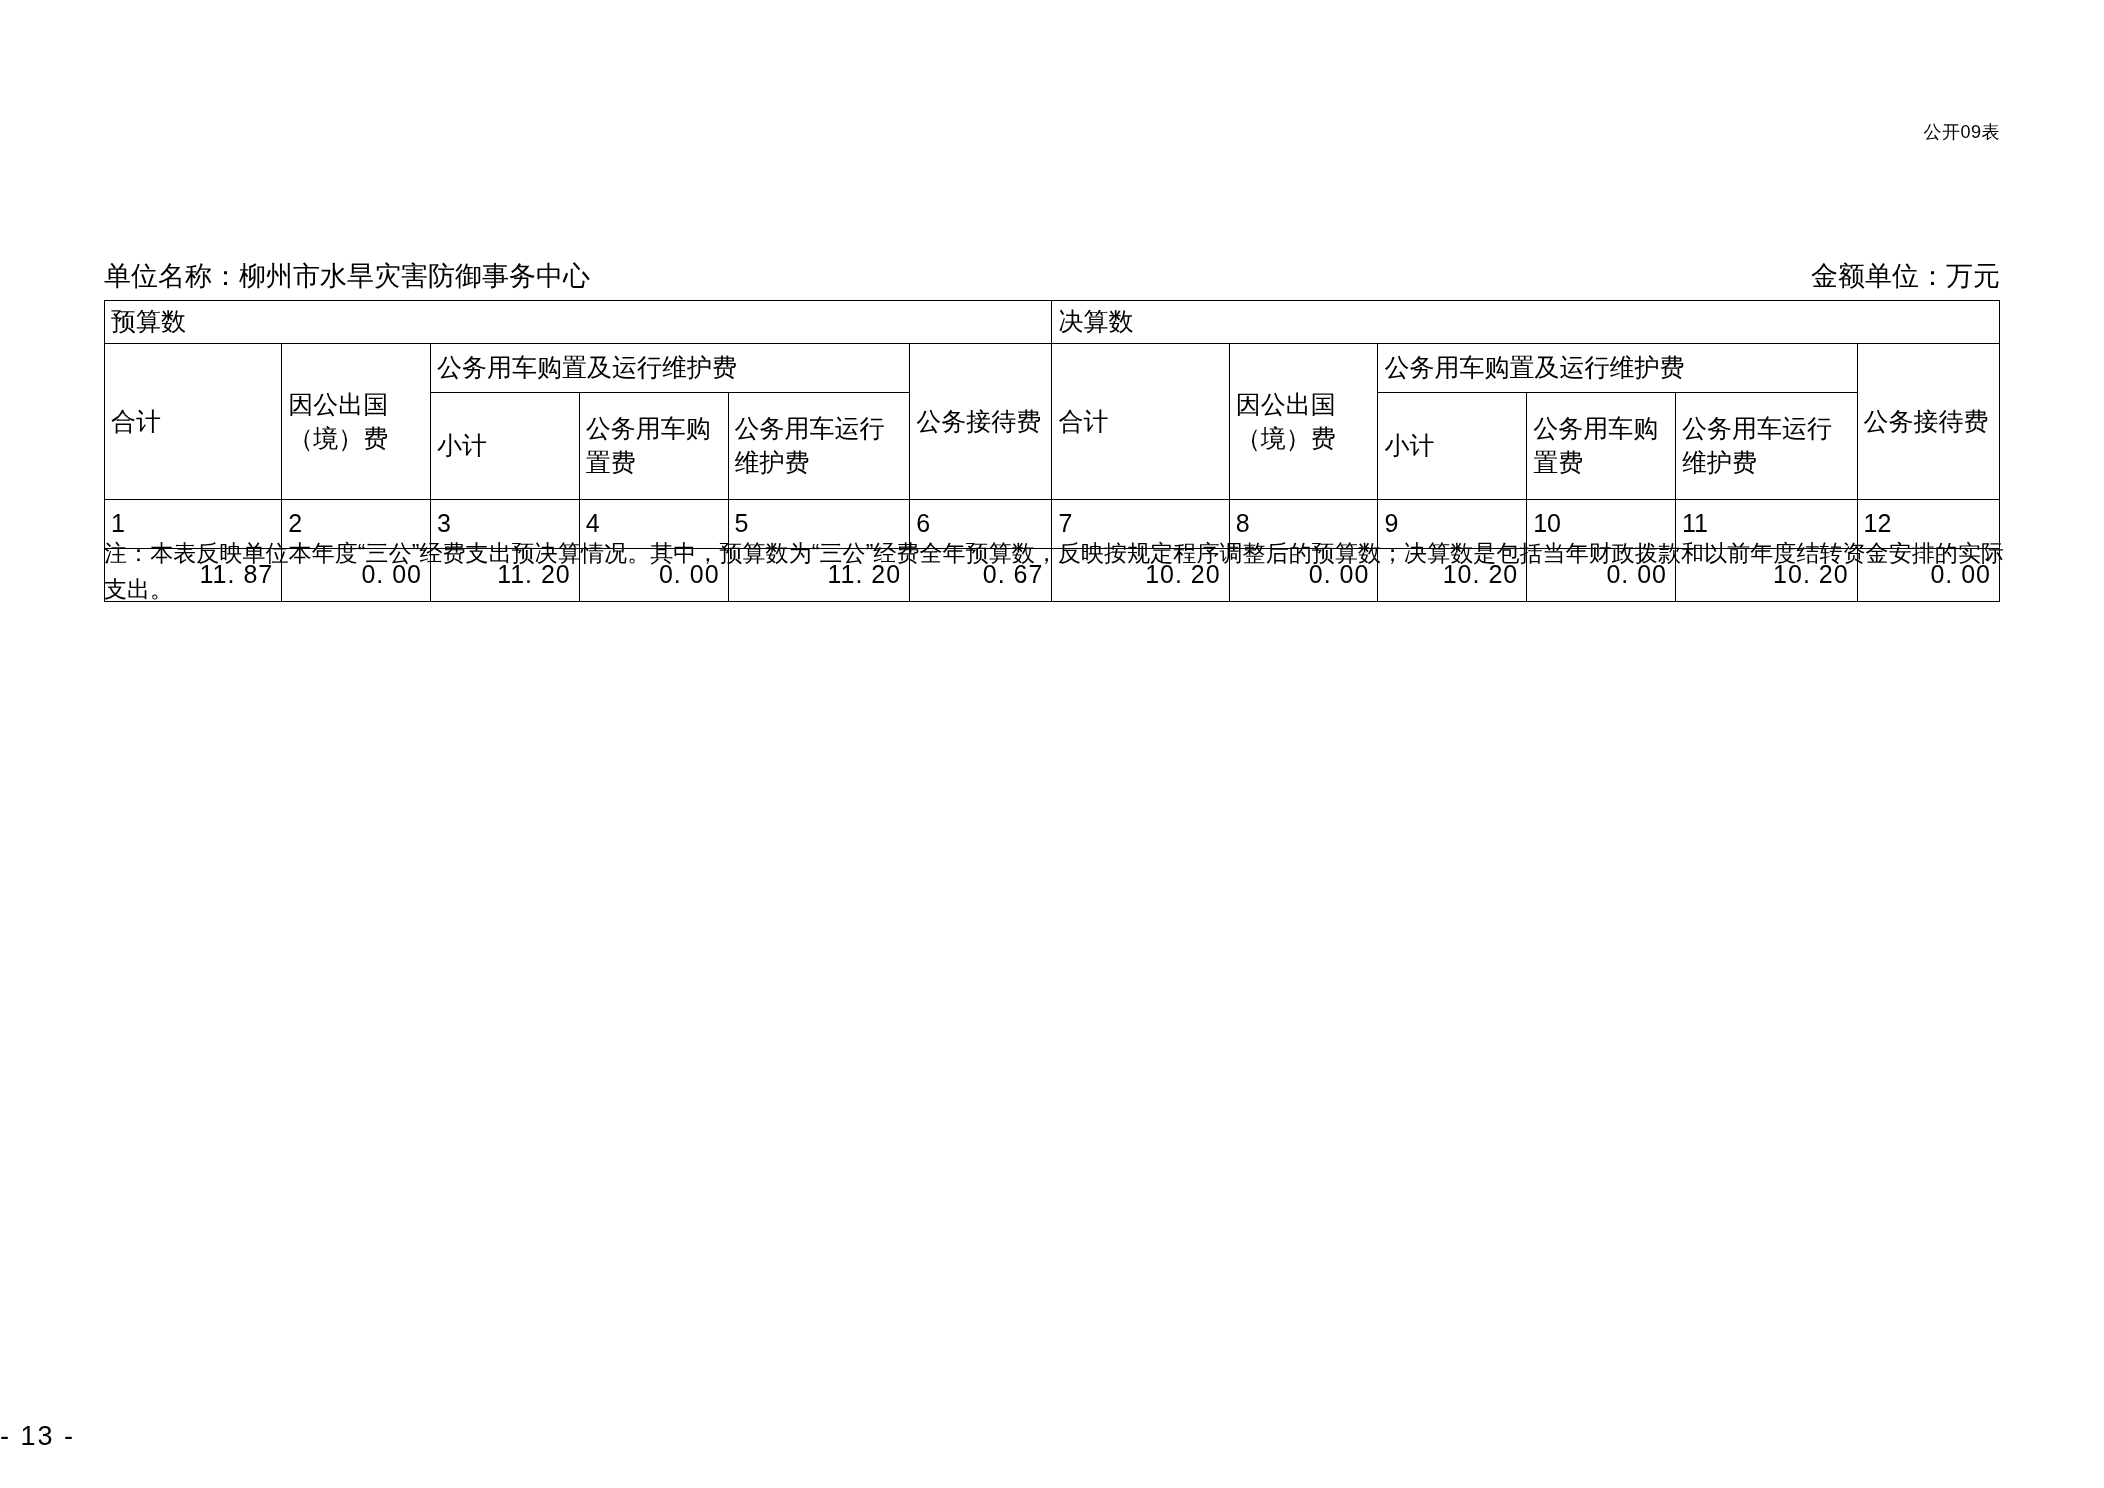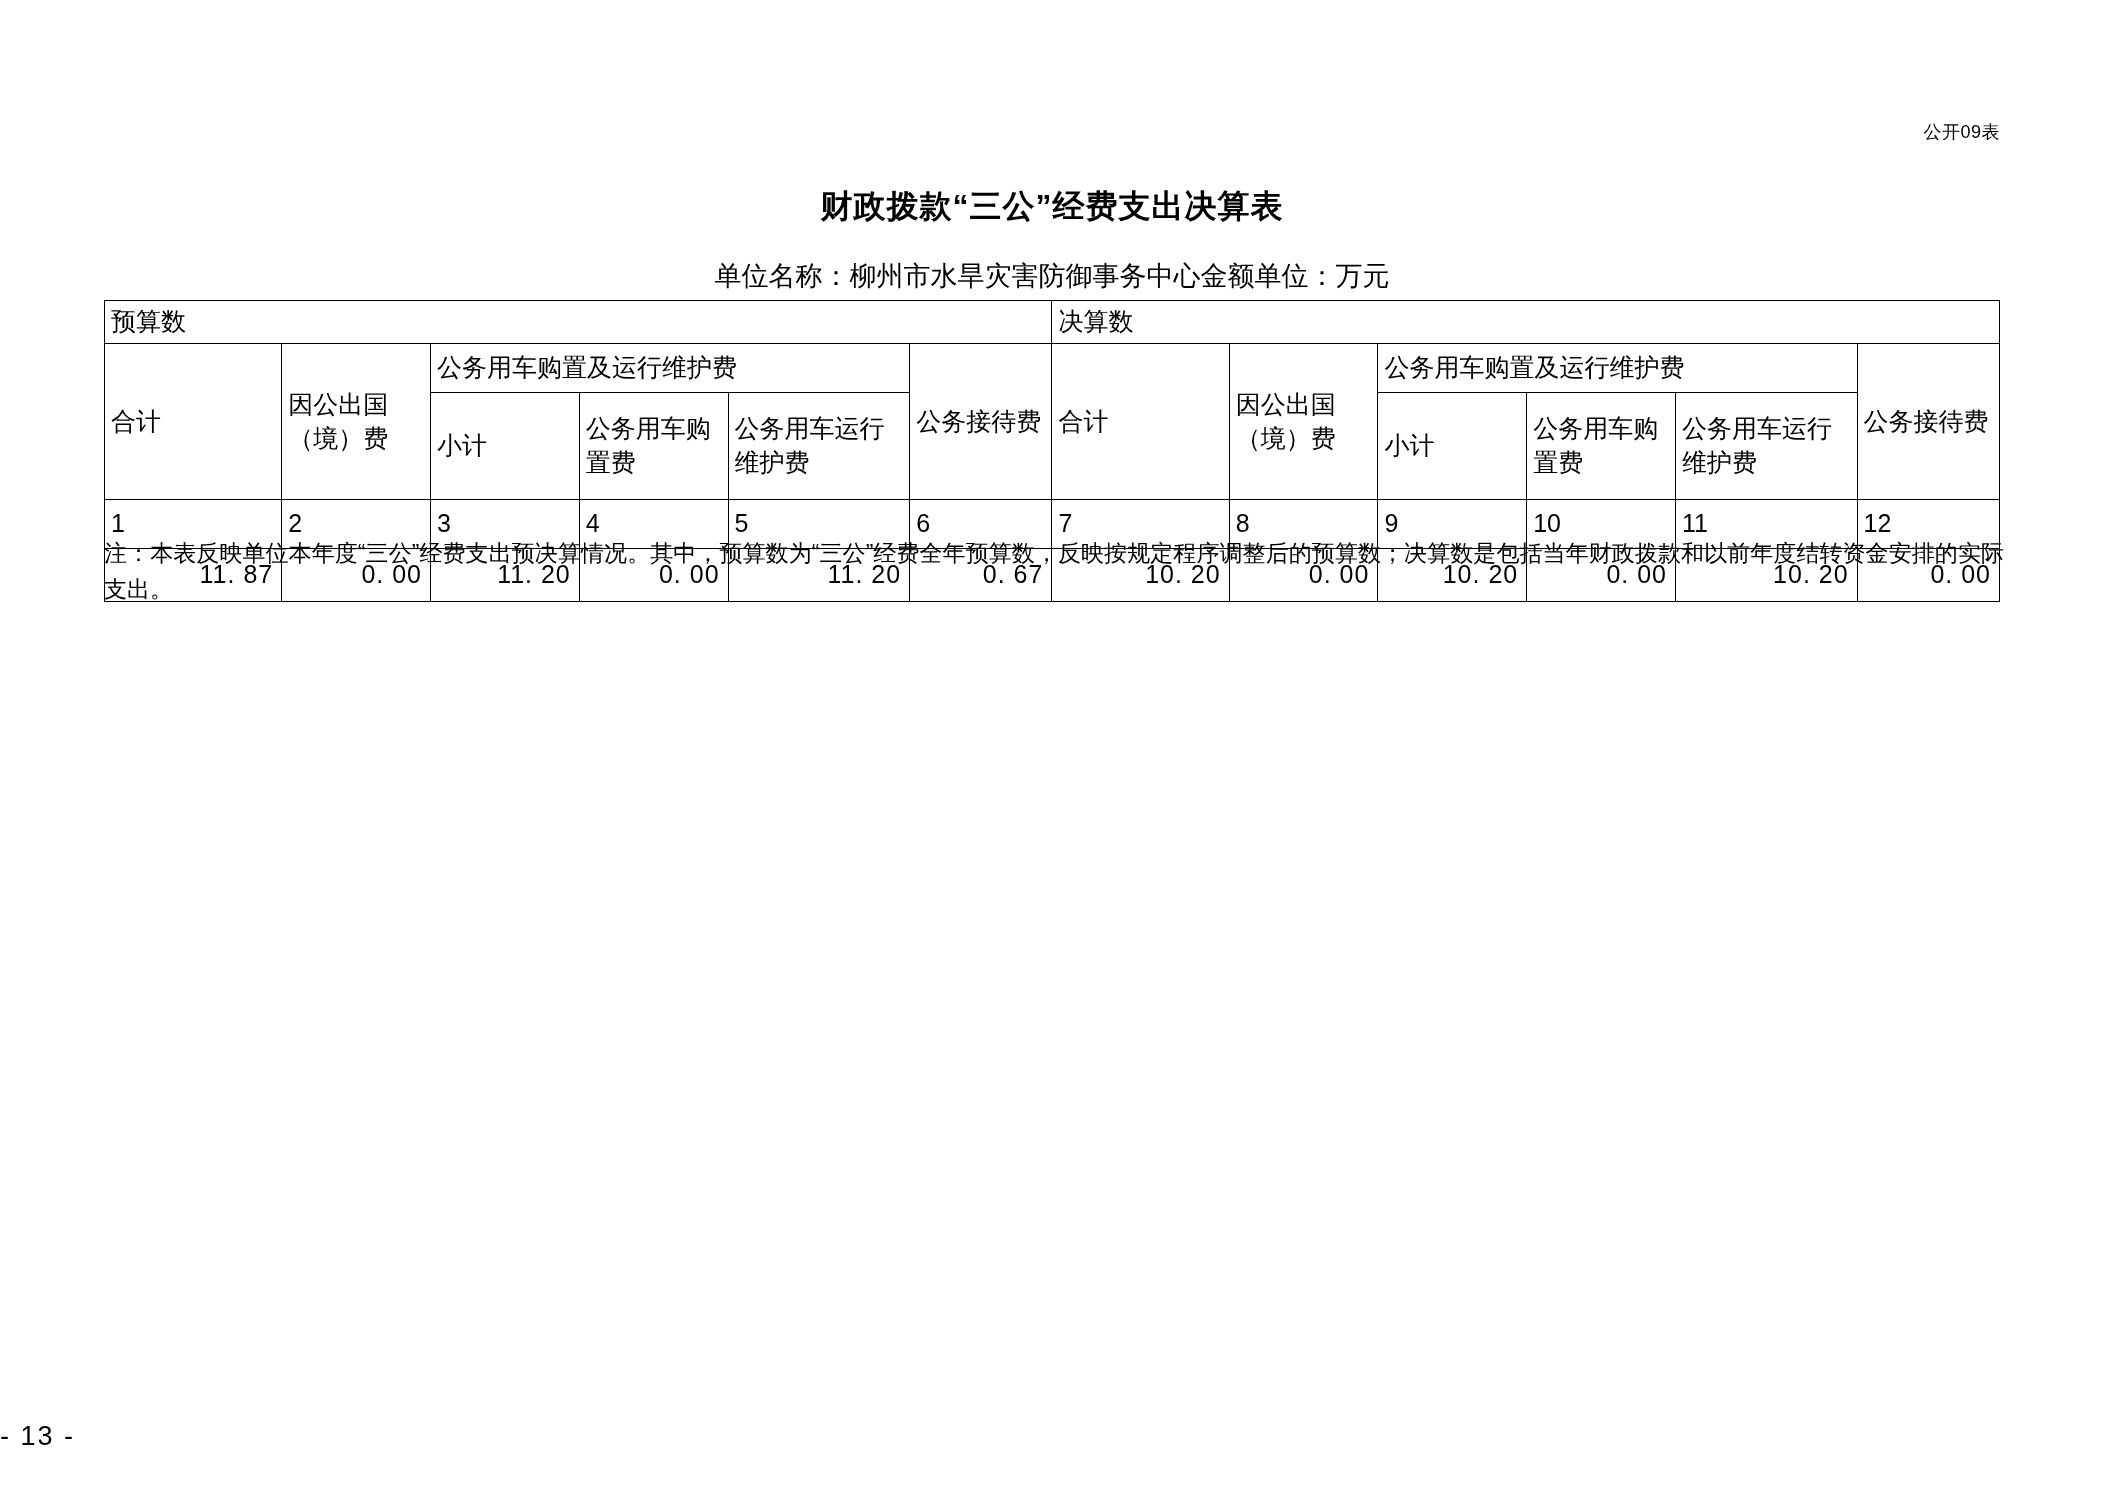"财政拨款“三公”经费支出决算表" div.doc-title { html: <div>财政拨款“三公”经费支出决算表</div> -> none }
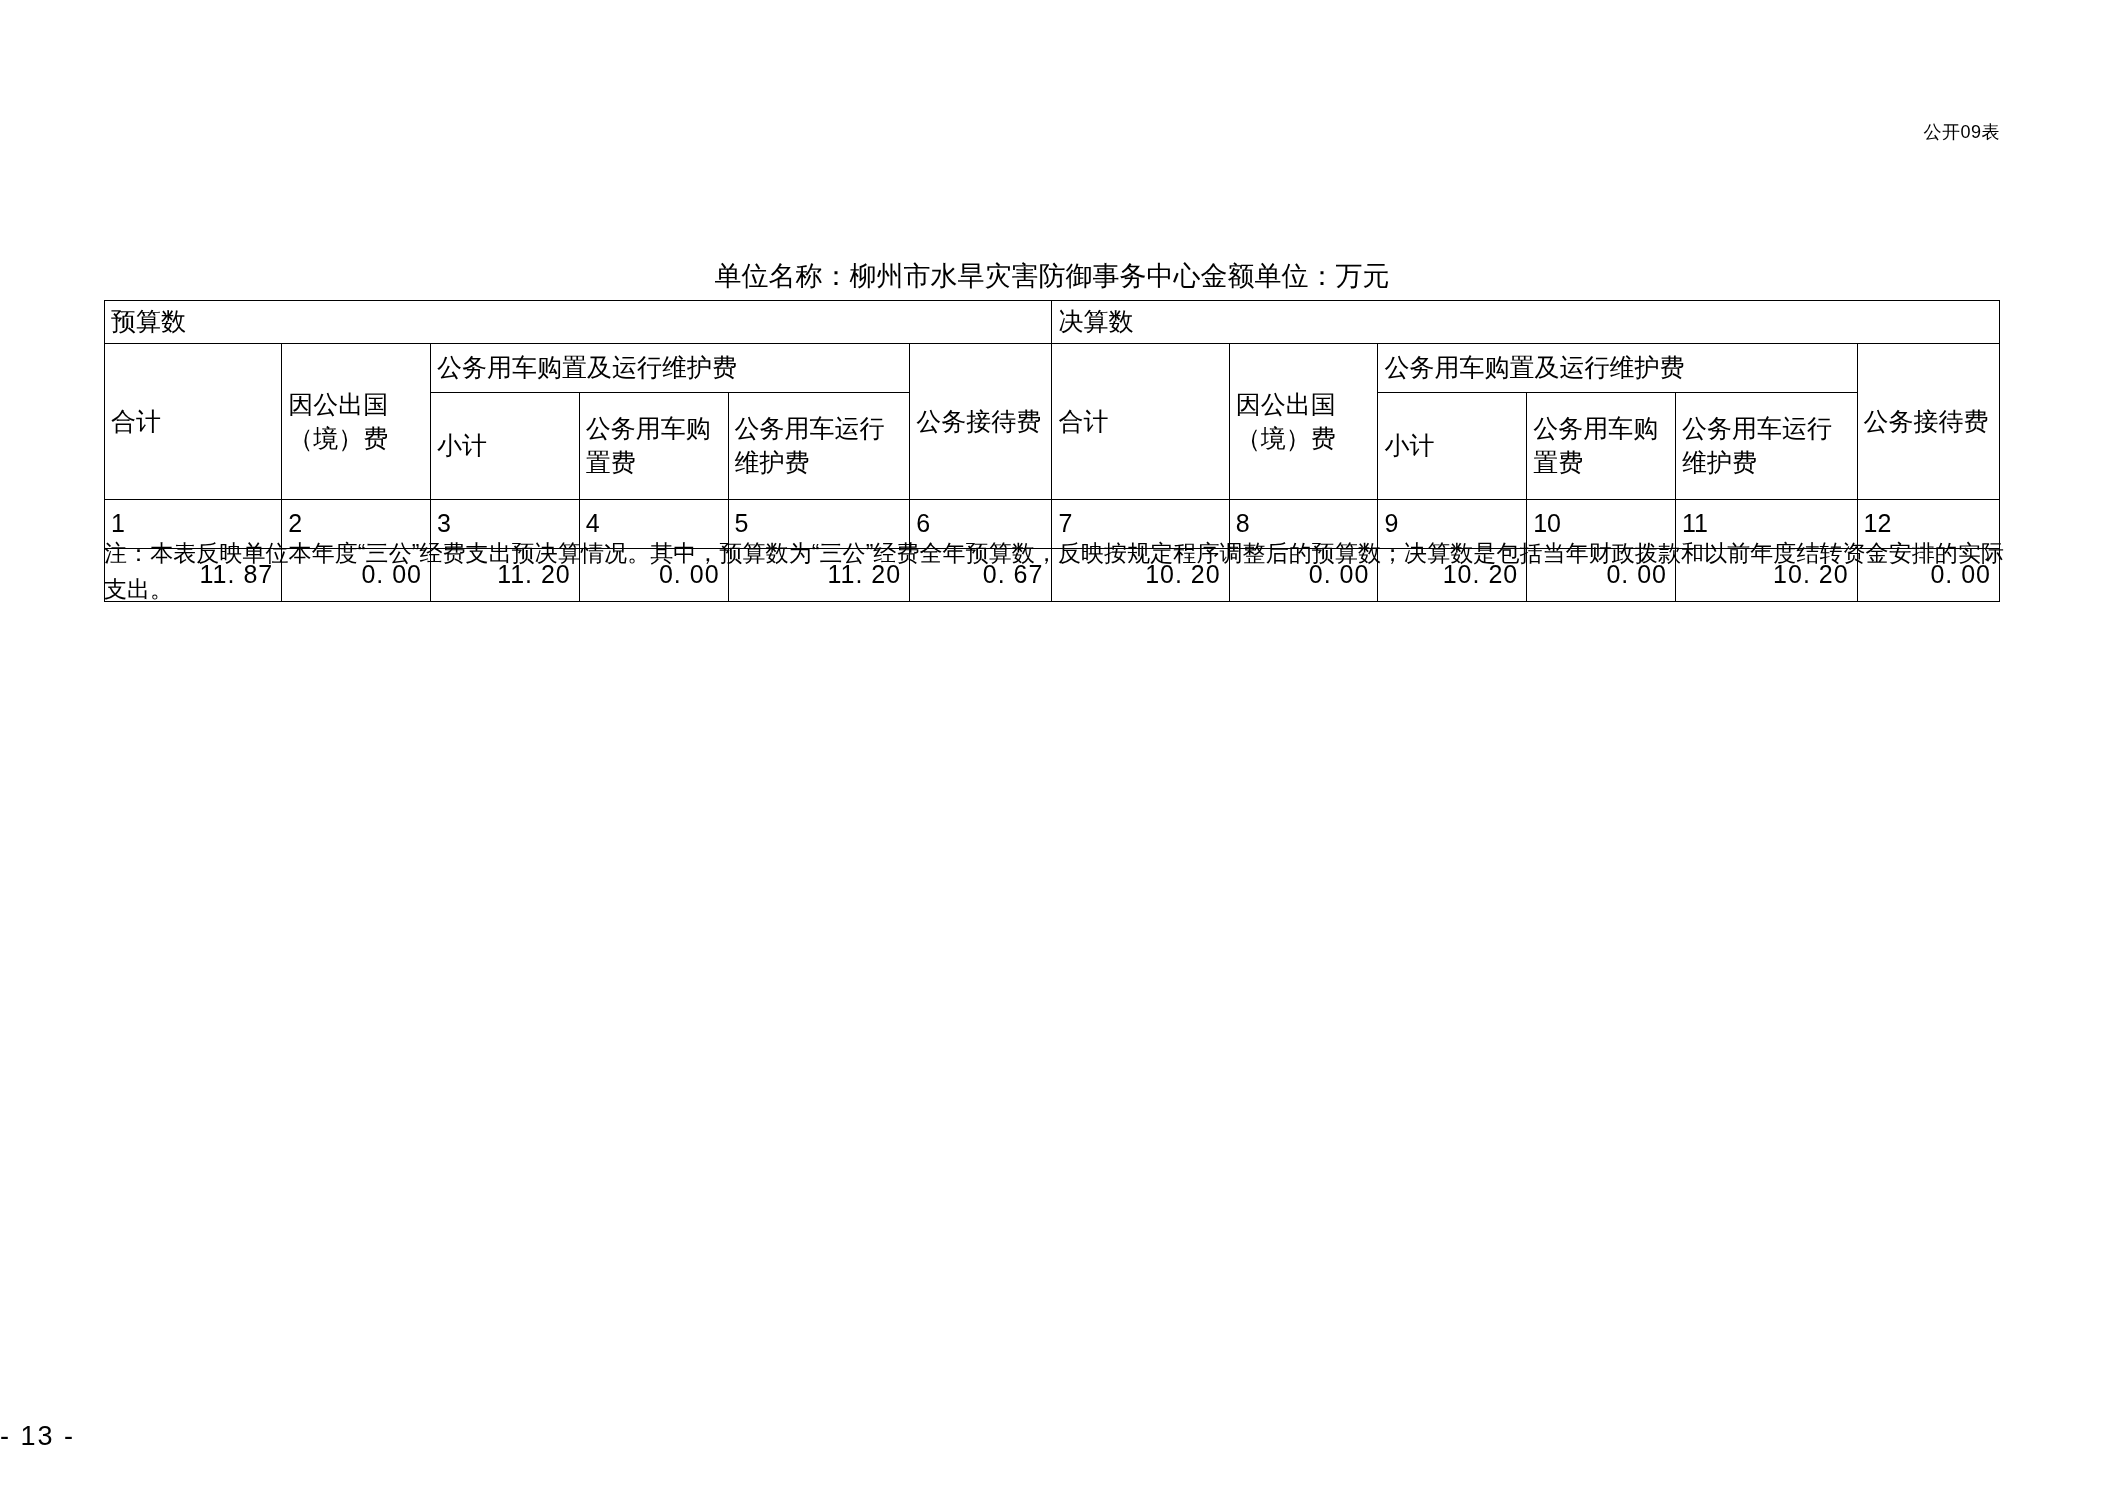"单位名称：柳州市水旱灾害防御事务中心" .meta-row { justify-content: center -> space-between }
